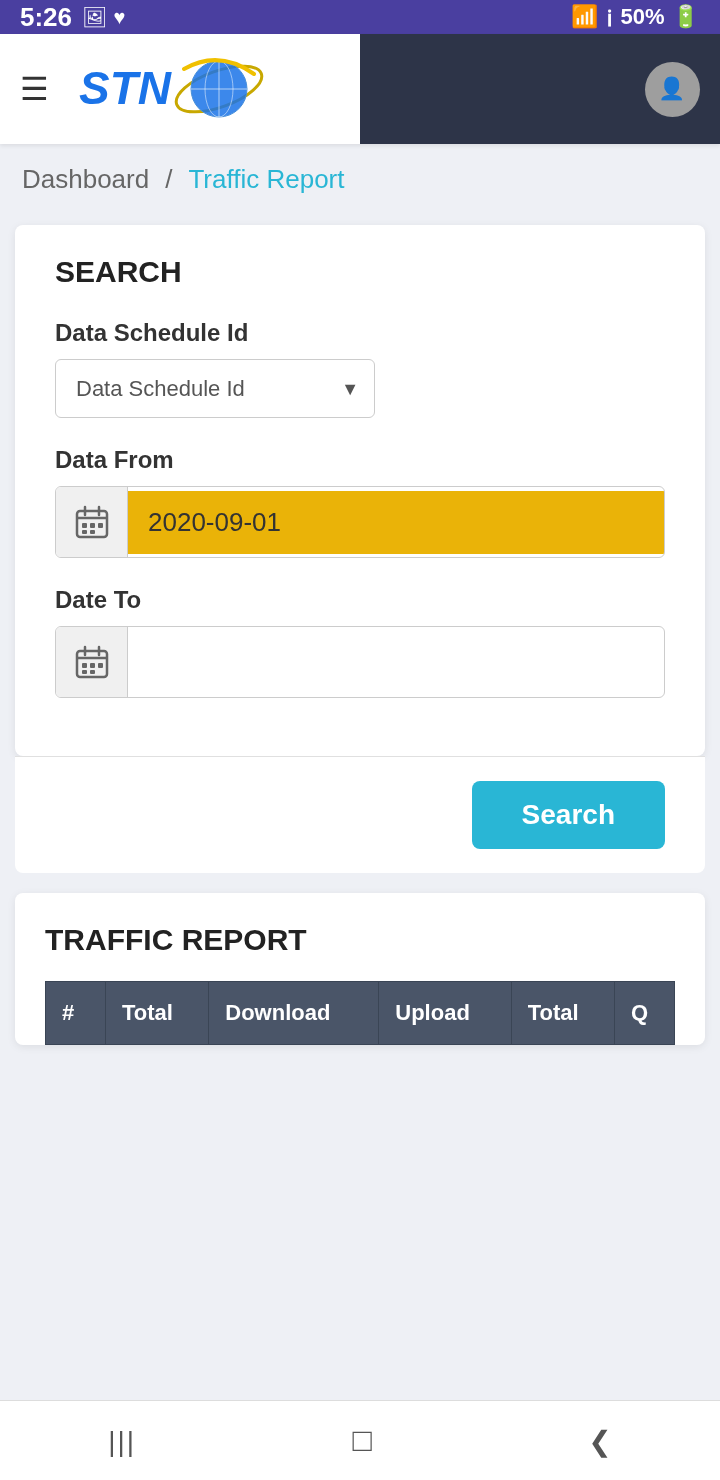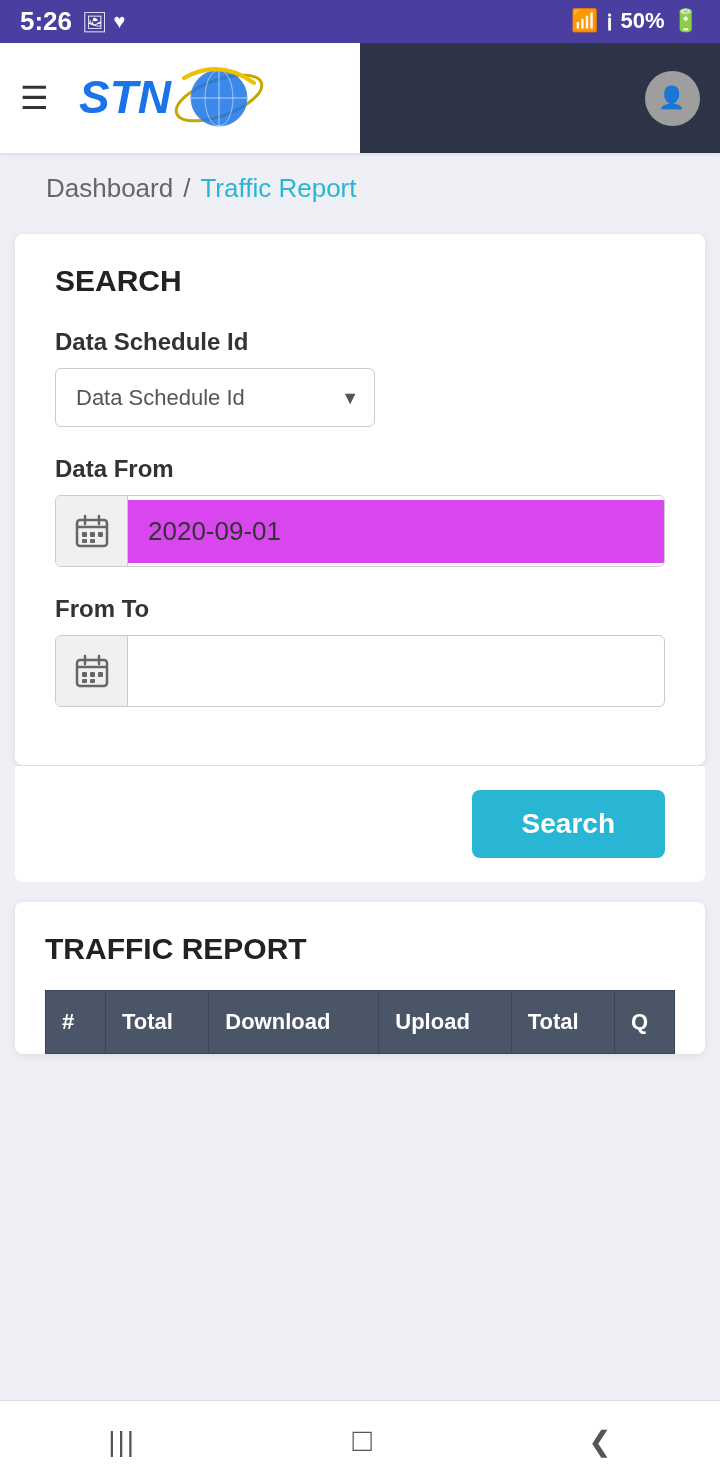"5:26" .status-bar { align-items: flex-start -> center; height: 43px -> 34px; padding: 6px 20px -> 12px 20px }
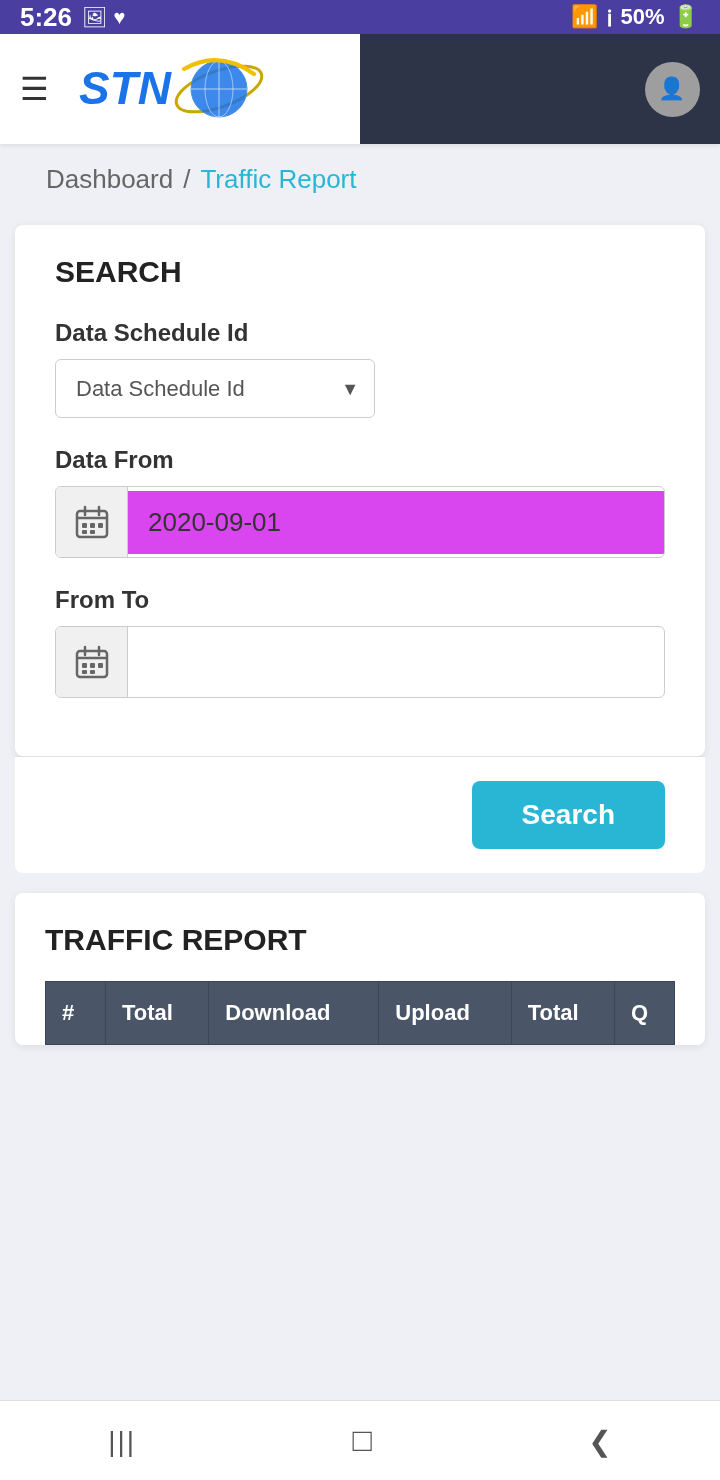"Dashboard" .breadcrumb-bar { gap: 10px -> 16px; padding: 20px 46px -> 20px 22px }
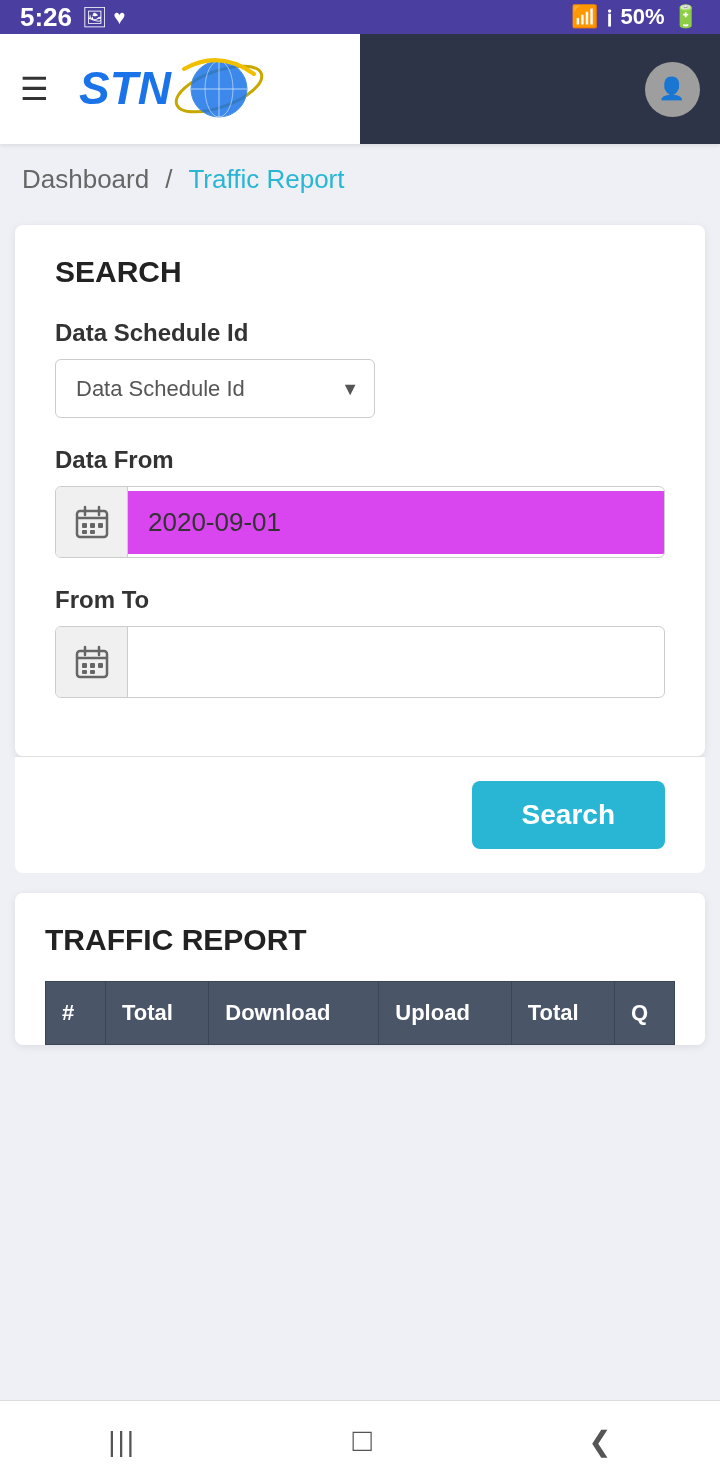"2020-09-01" .date-input { background: #d946ef -> #eab308 }
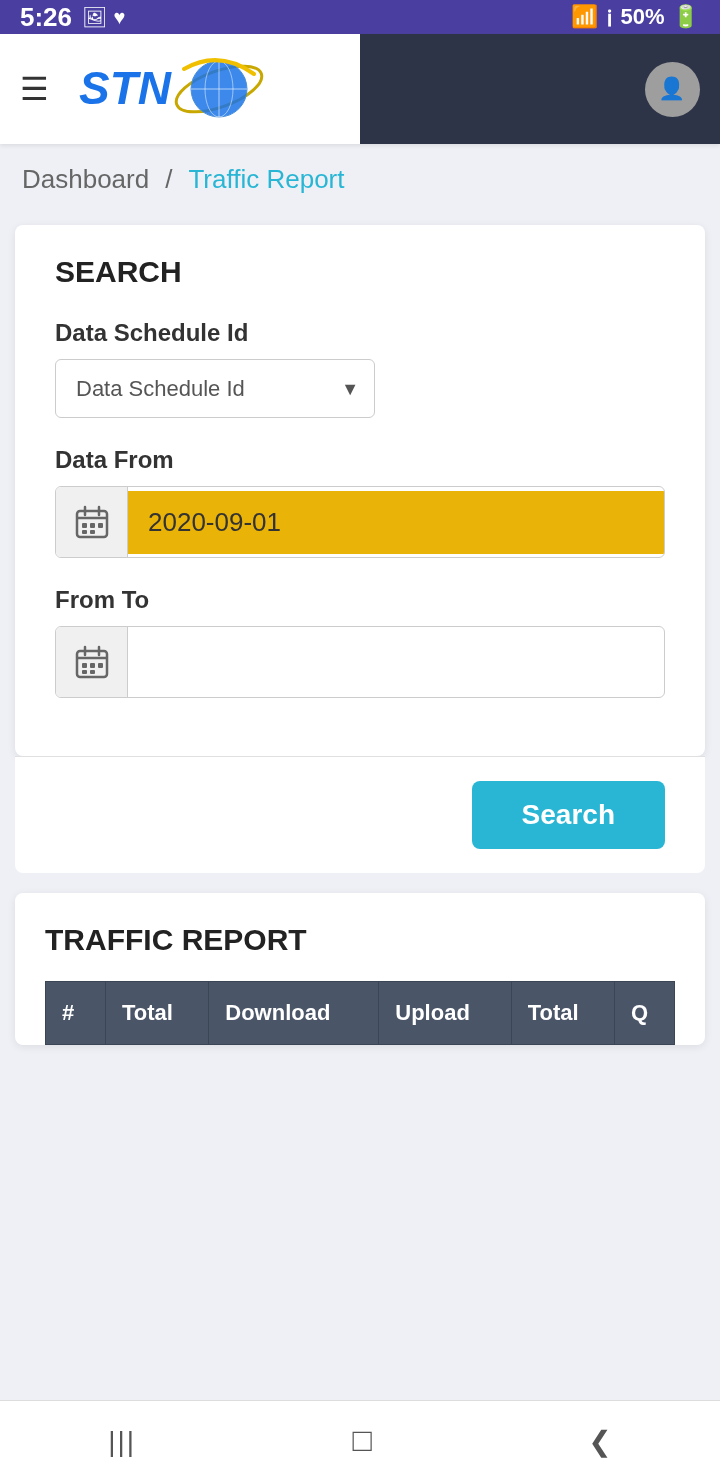"From To" label.form-label { text: From -> Date }
